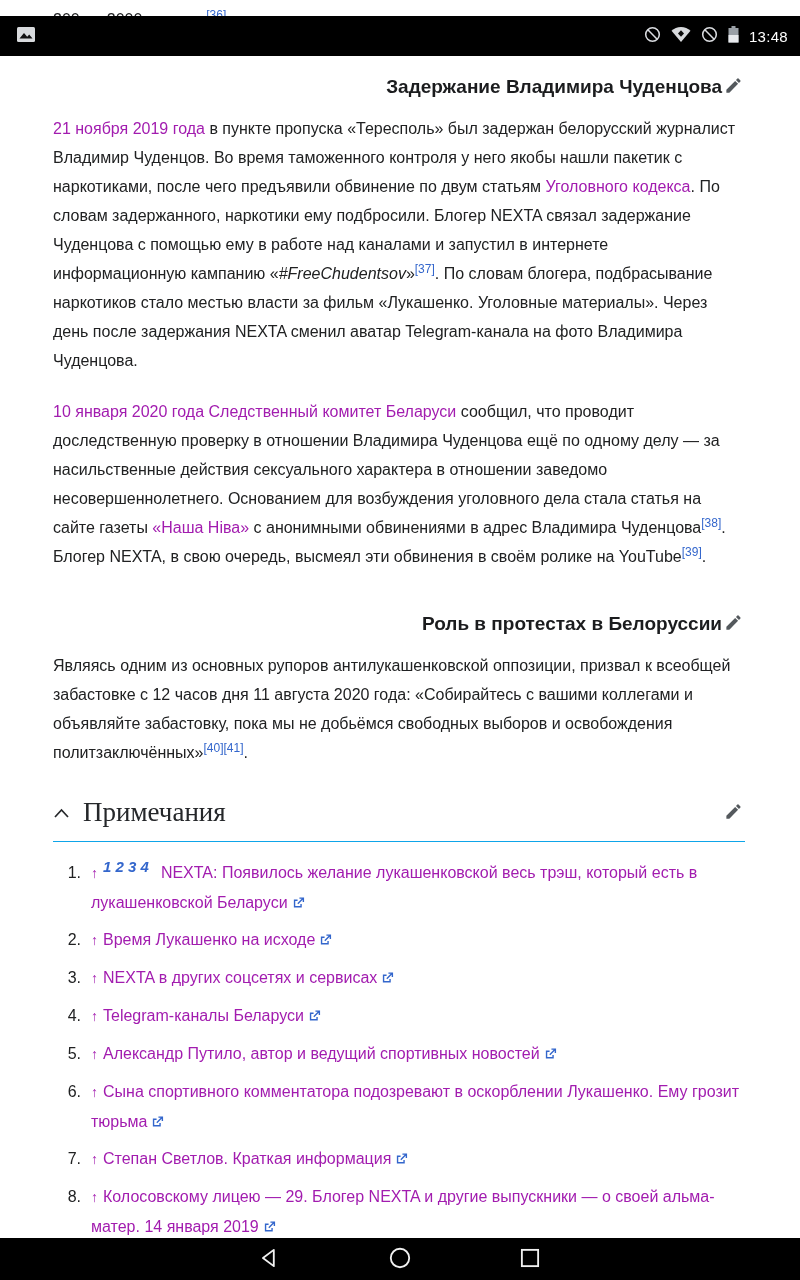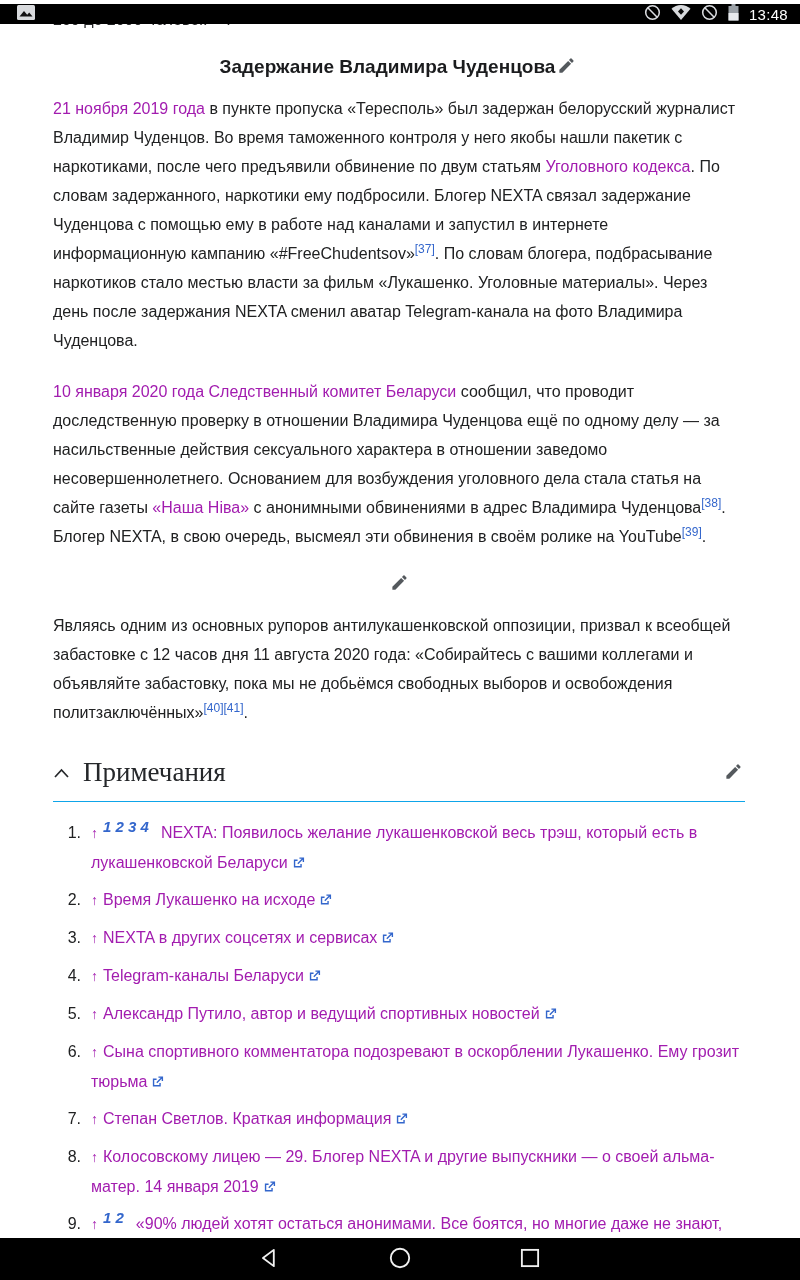"13:48" .statusbar { height: 20px -> 40px; top: 4px -> 16px }
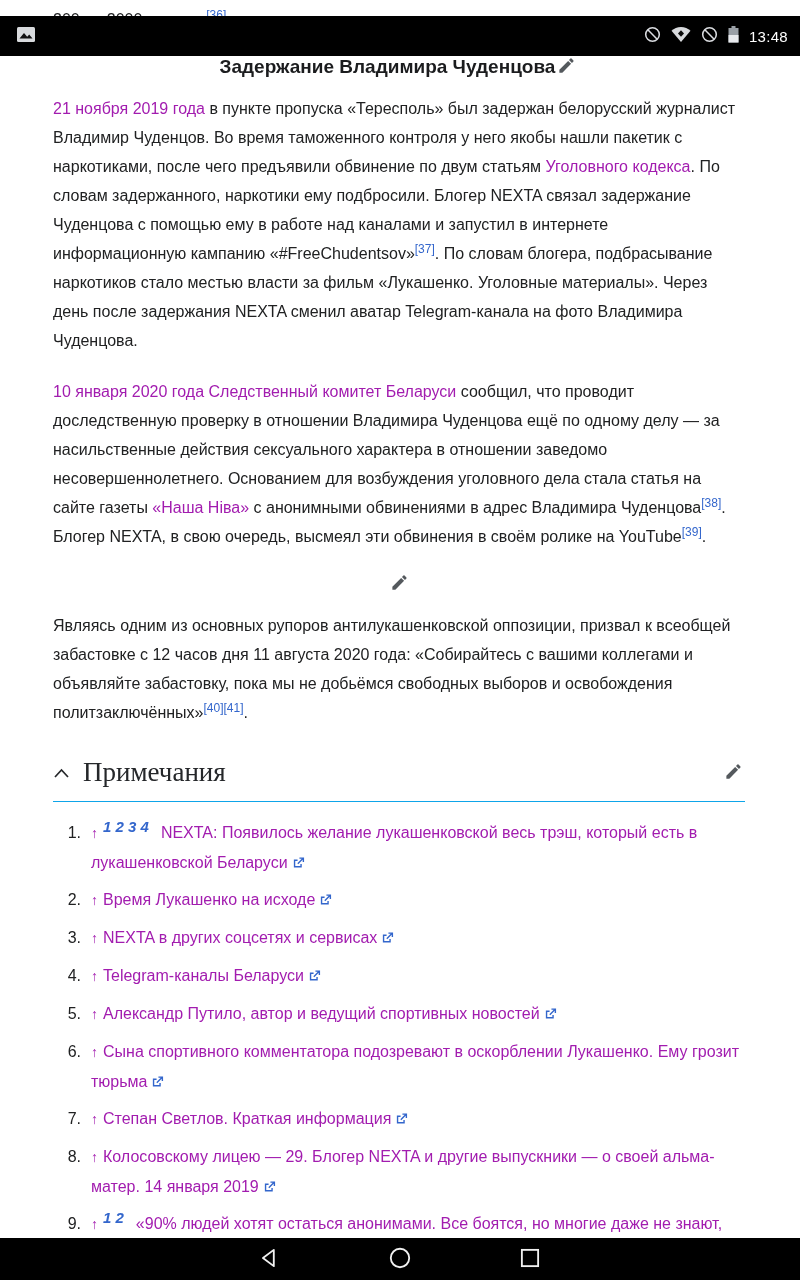"Задержание Владимира Чуденцова" .h3row { justify-content: center -> flex-end; margin-top: 20px -> 40px }
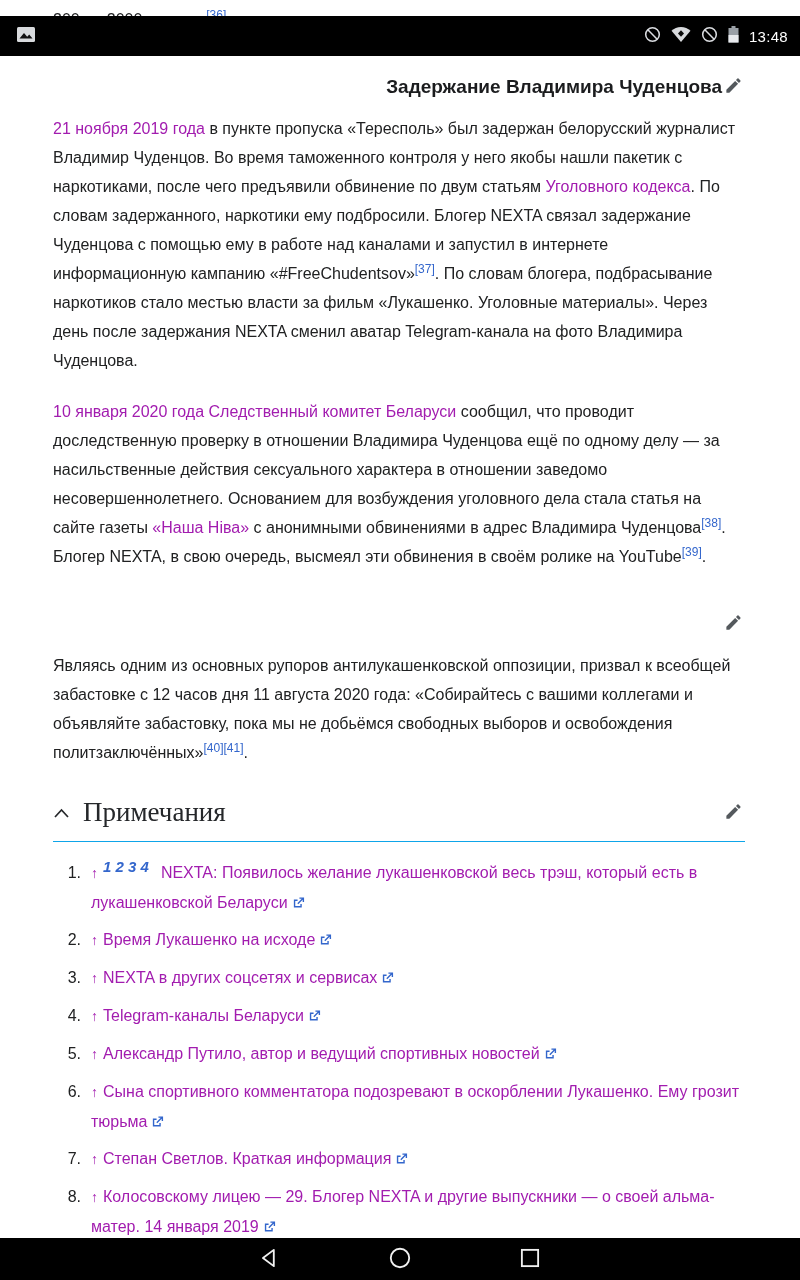"#FreeChudentsov" .em { font-style: none -> italic }
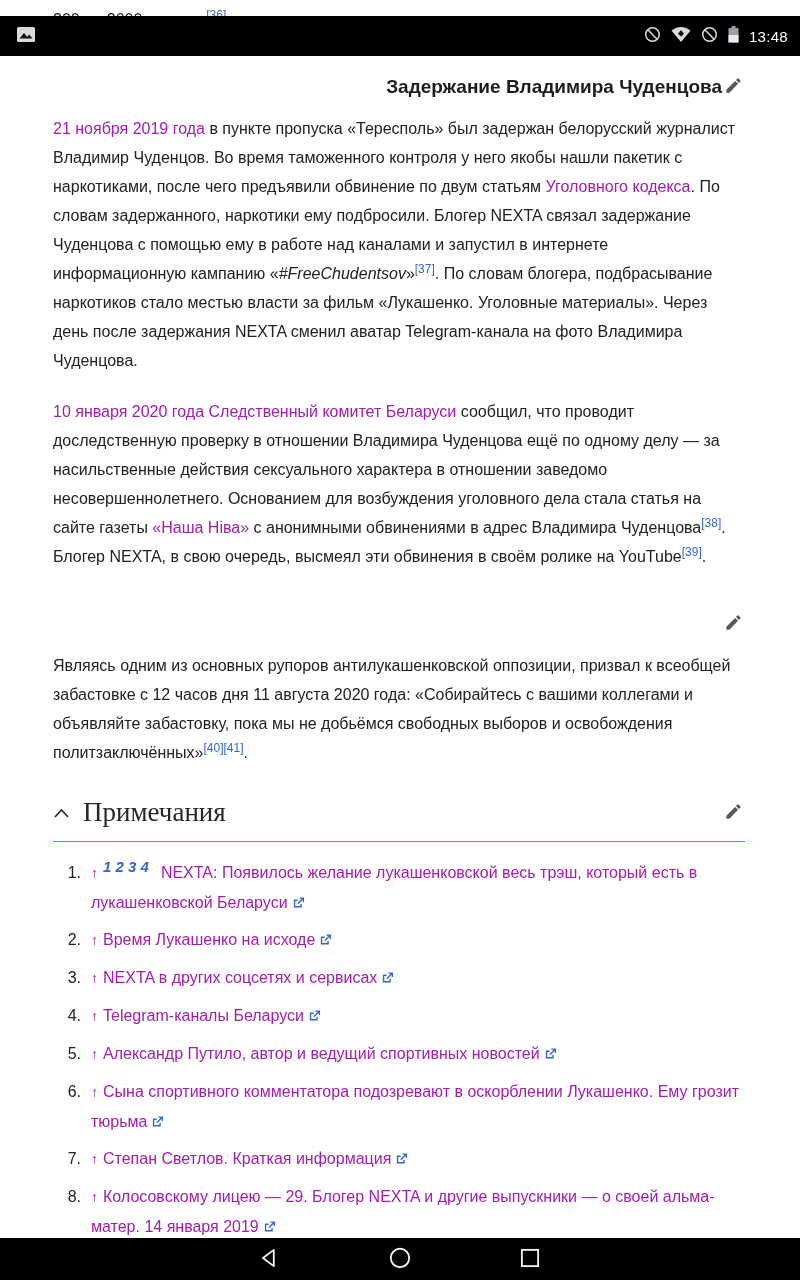"Роль в протестах в Белоруссии" h3 { html: none -> <h3>Роль в протестах в Белоруссии</h3> }
